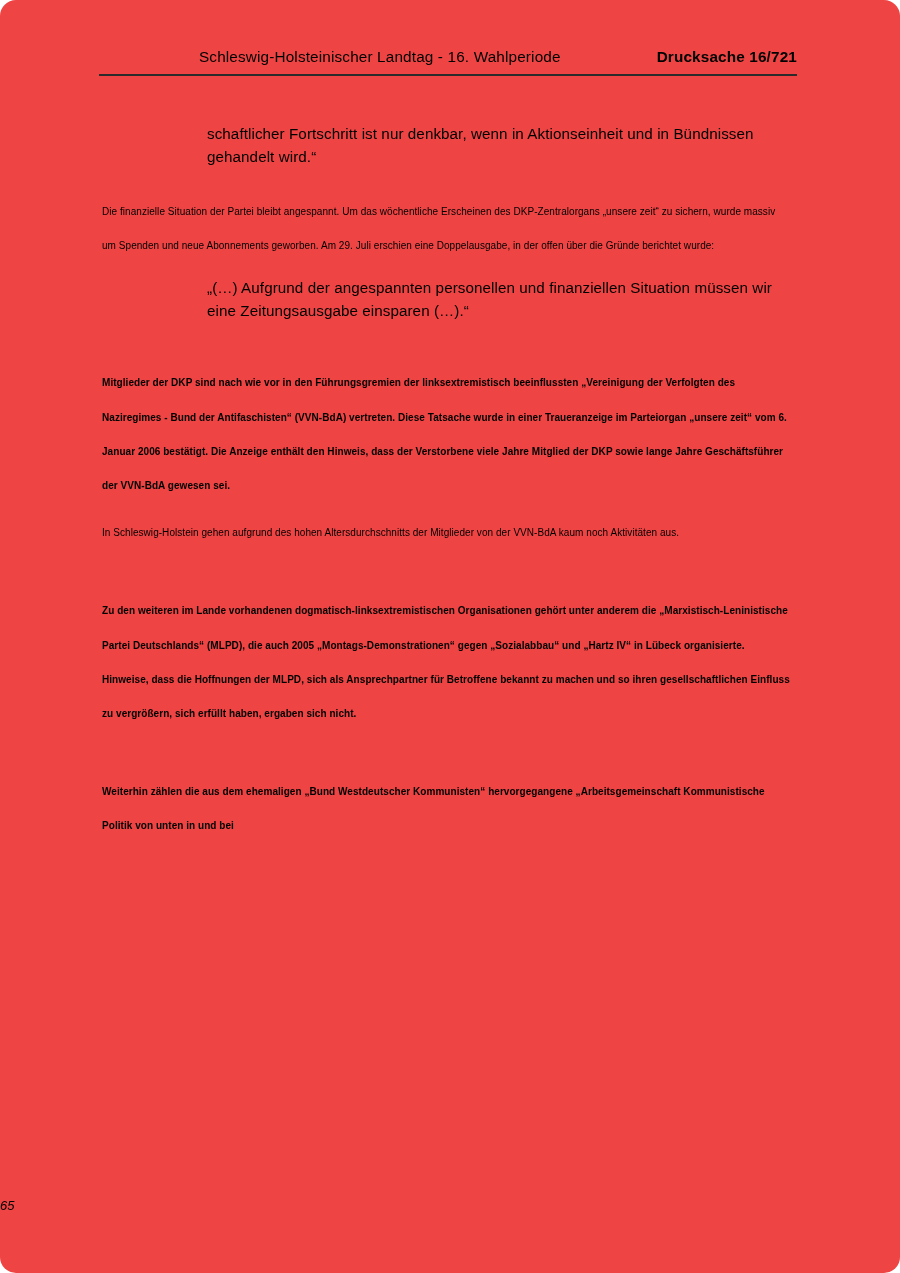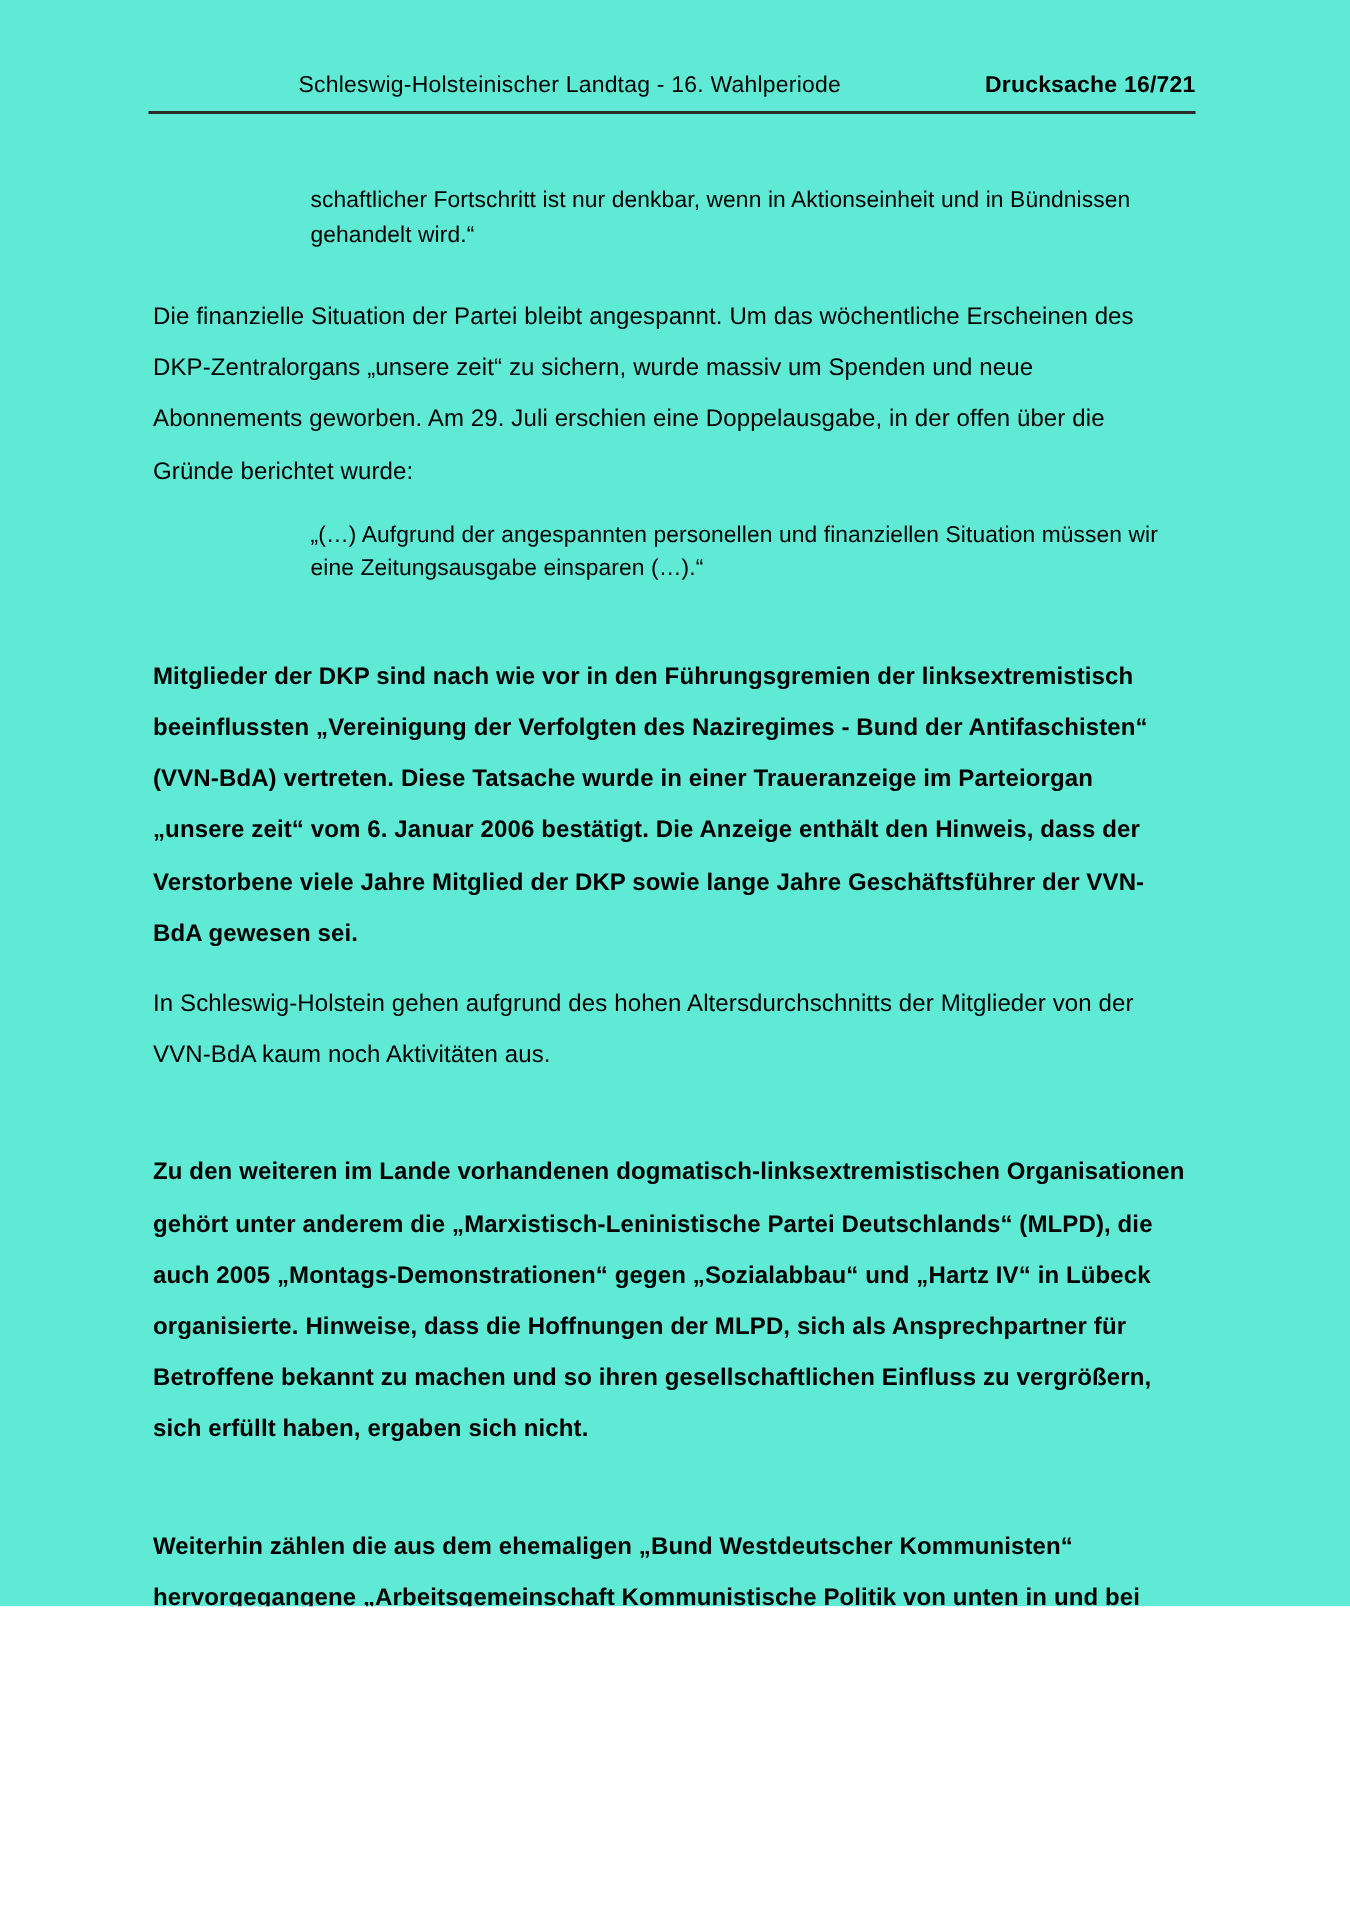"Schleswig-Holsteinischer Landtag - 16." .page { background: #5eead4 -> #ef4444; border-radius: none -> 16px; height: 1071px -> 1273px }
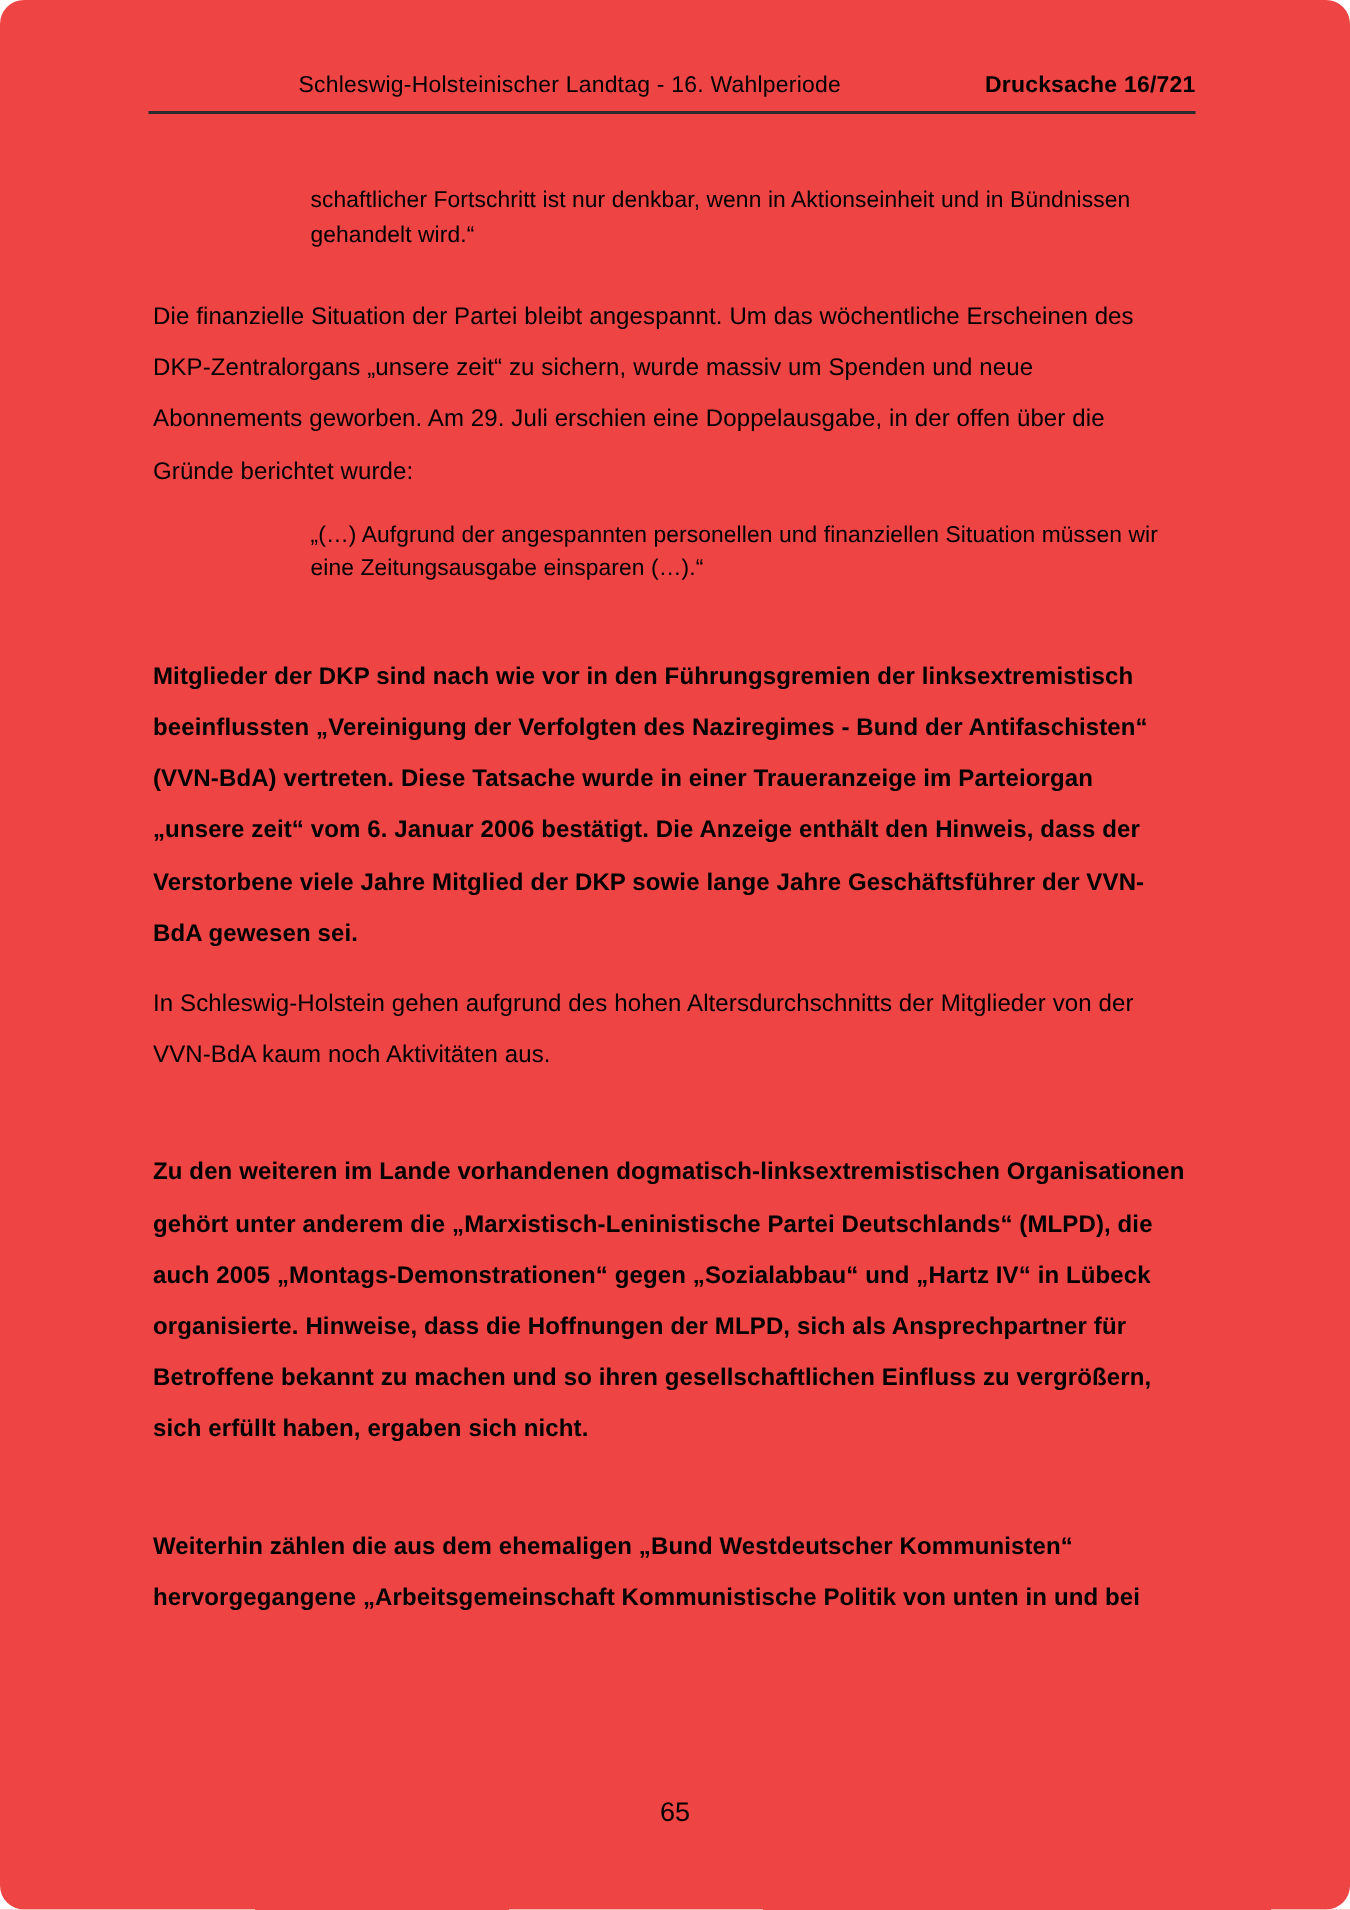"Die finanzielle Situation der Partei" p { font-size: 16px -> 10px }
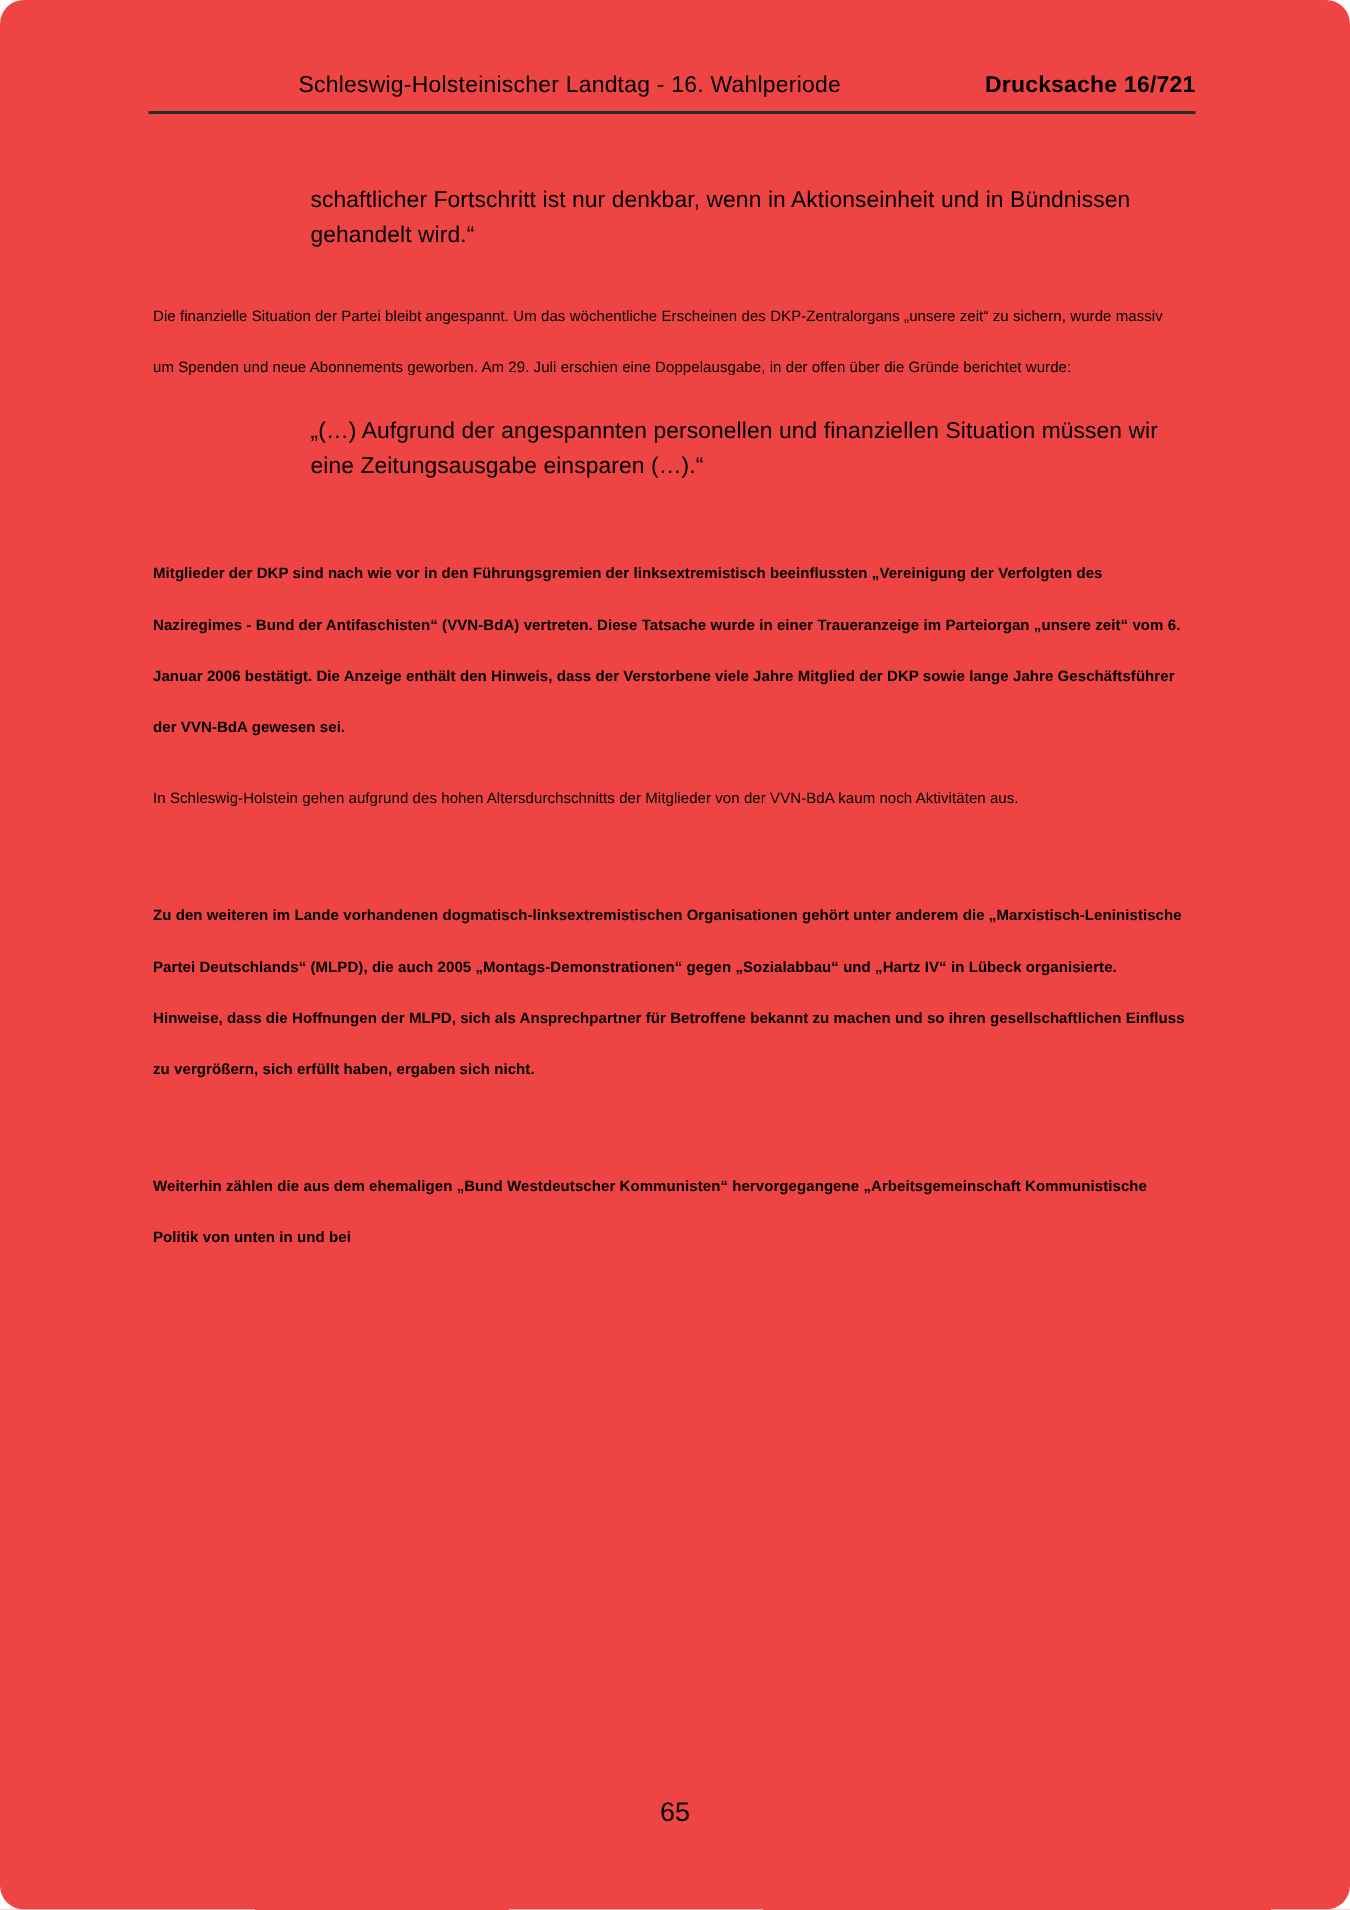"65" .page-footer { font-size: 18px -> 13px; font-style: none -> italic; text-align: center -> left }
